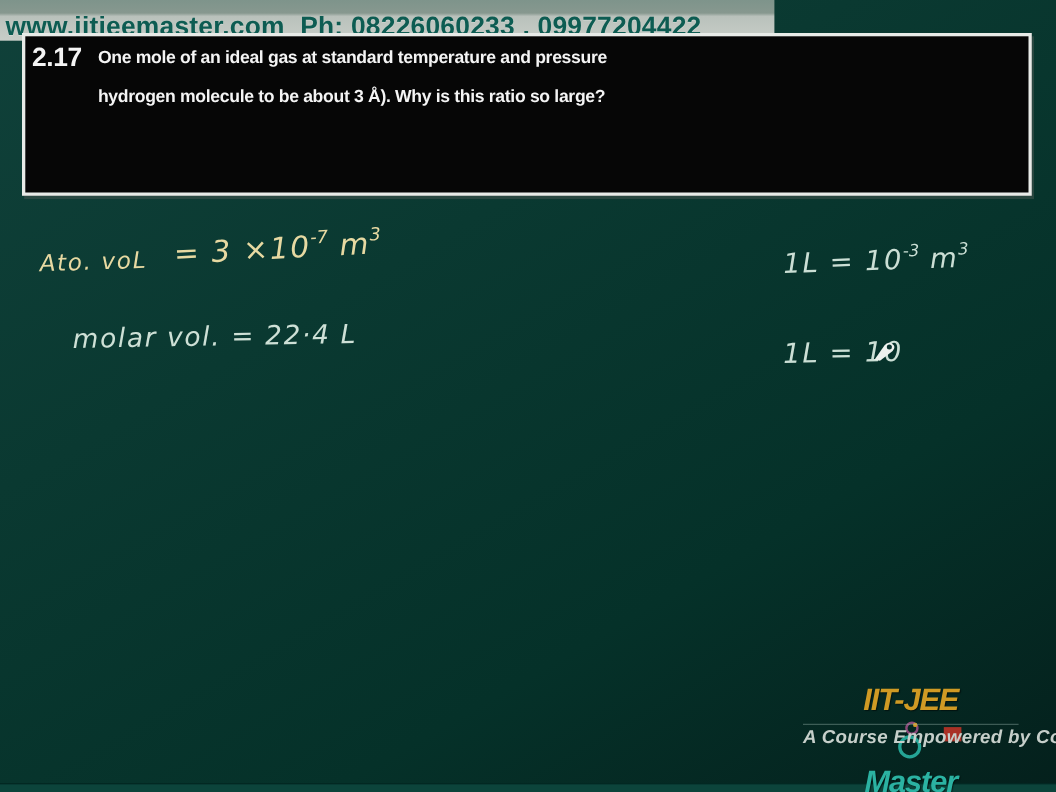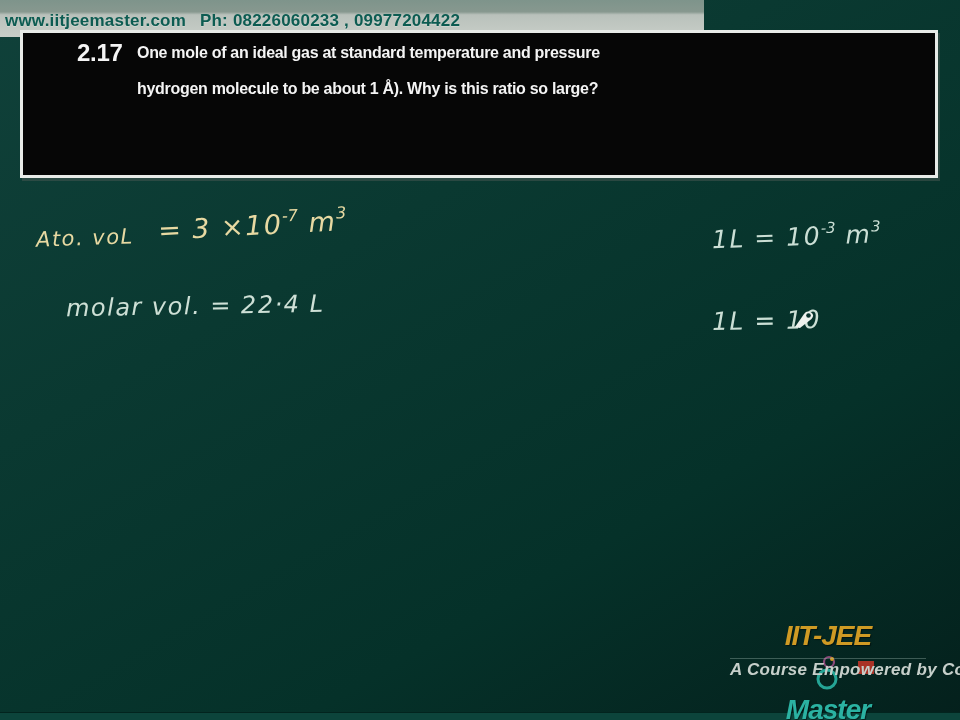"www.iitjeemaster.com Ph: 08226060233 ," .header-text { font-size: 17px -> 24px }
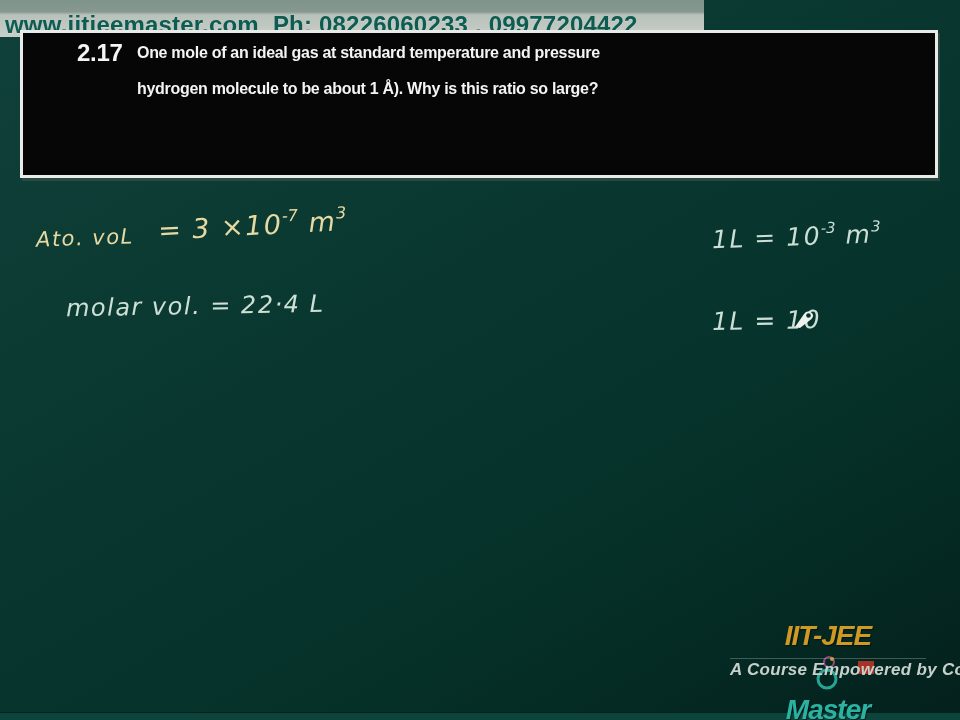"2.17" .qrow { margin-left: 48px -> none }
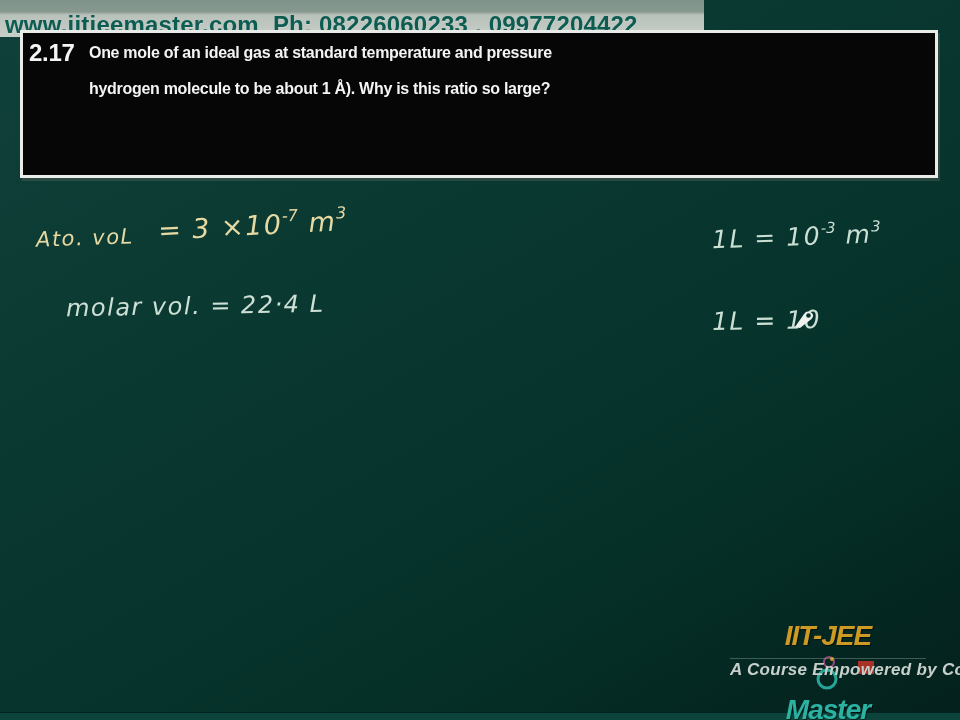"hydrogen molecule to be about" div.qline { text: 1 -> 3 }
